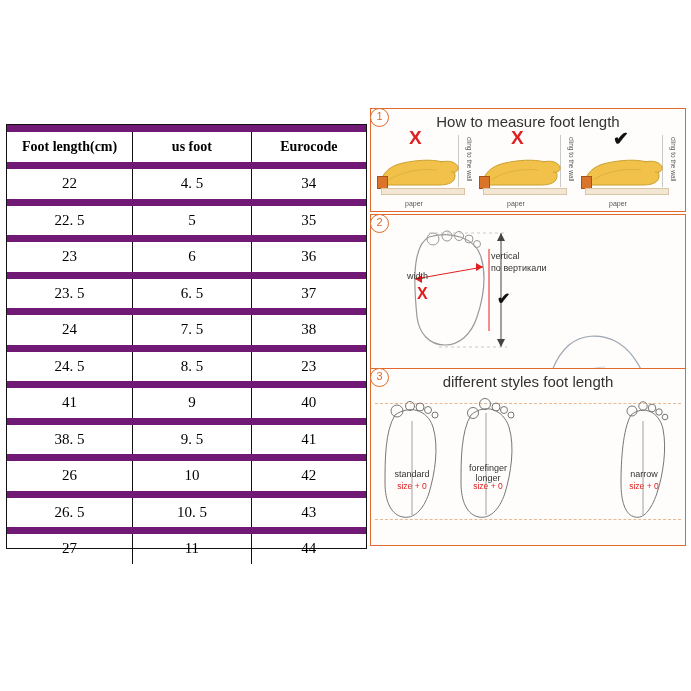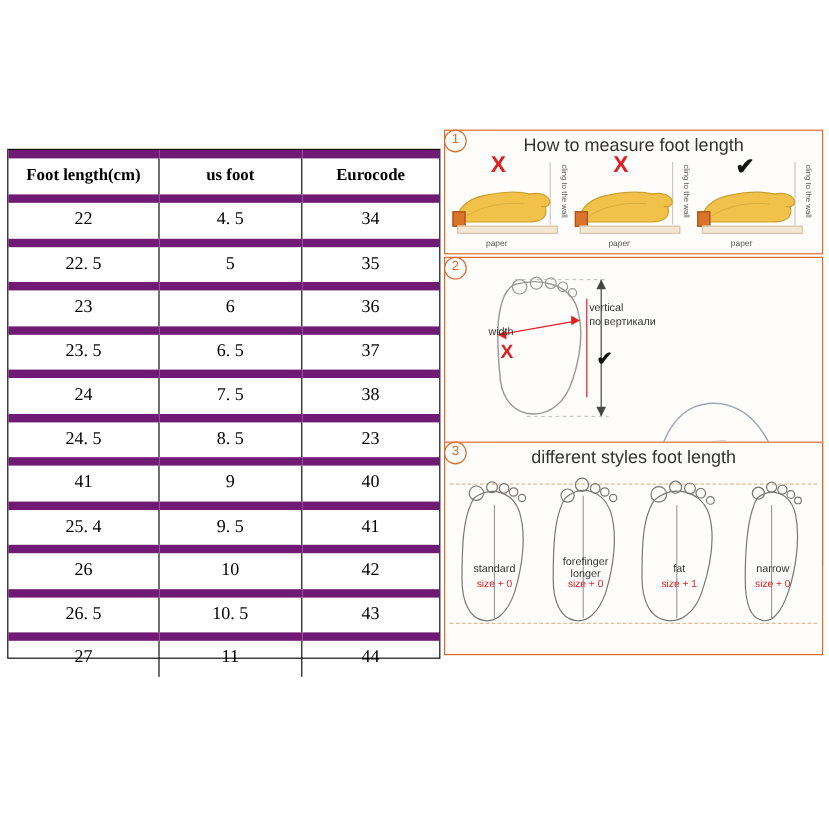"25. 4" td { text: 25. 4 -> 38. 5 }
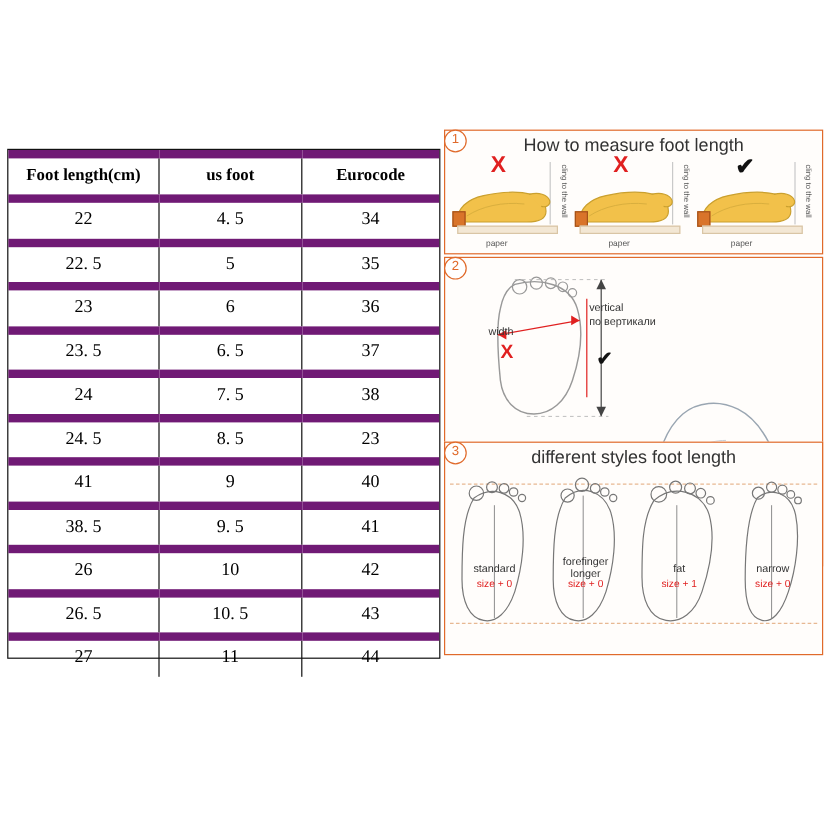"fat" div.foot3 { html: <div> <svg> <path></path> <circle></circle> <circle></circle> <circle></circle> <circle></circle> <circle></circle> <line></line> </svg> <div>fat</div> <div>size + 1</div> </div> -> none }
